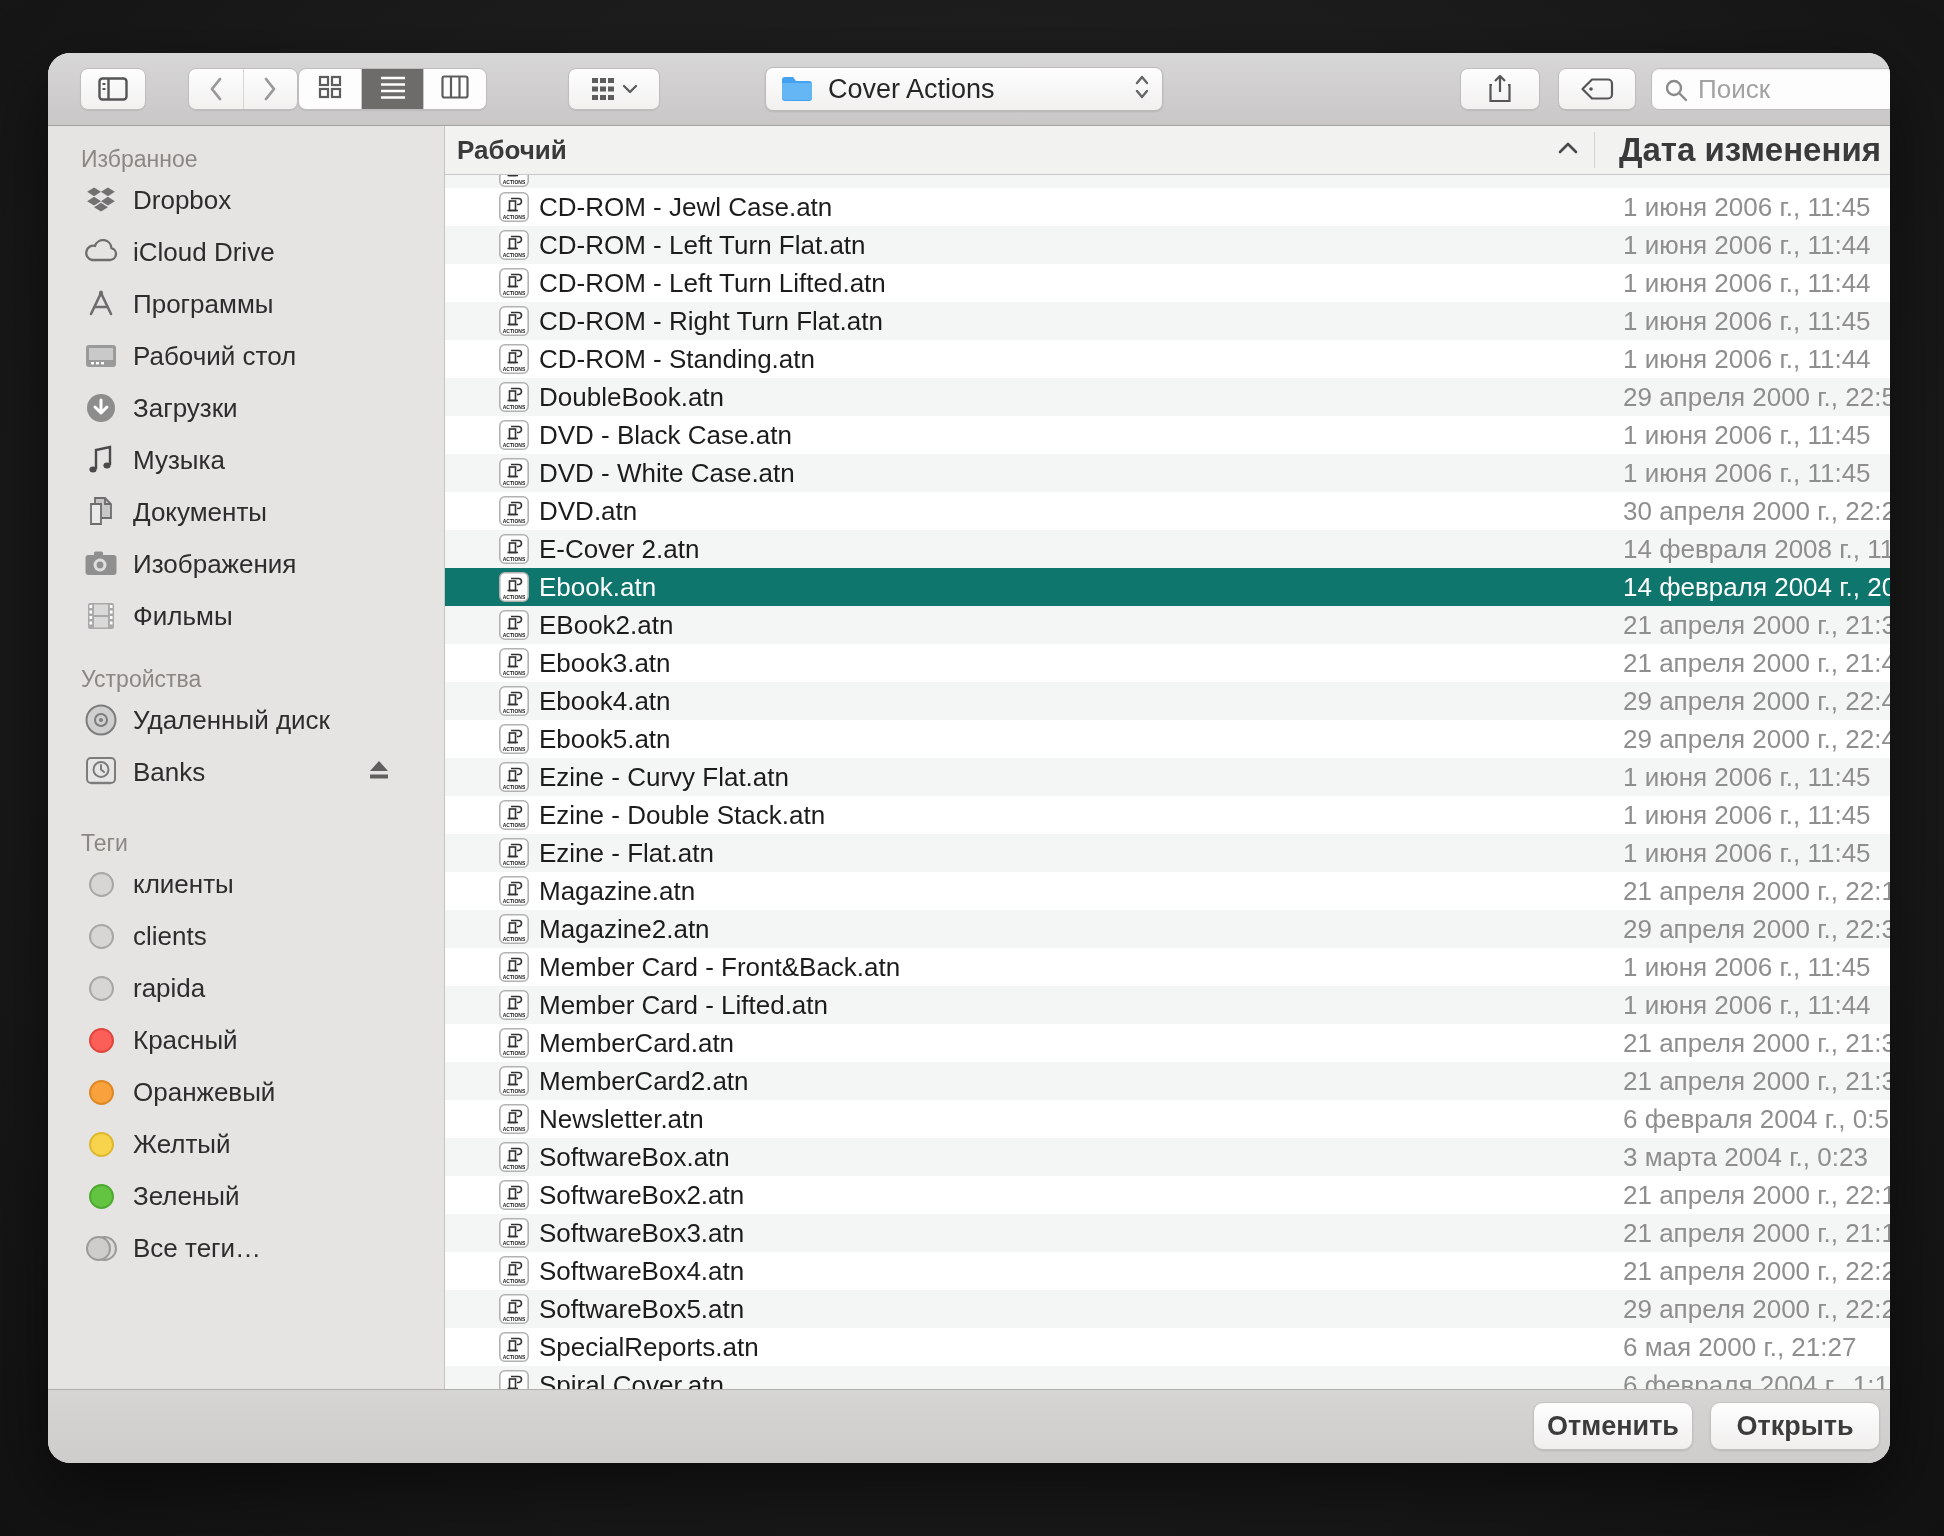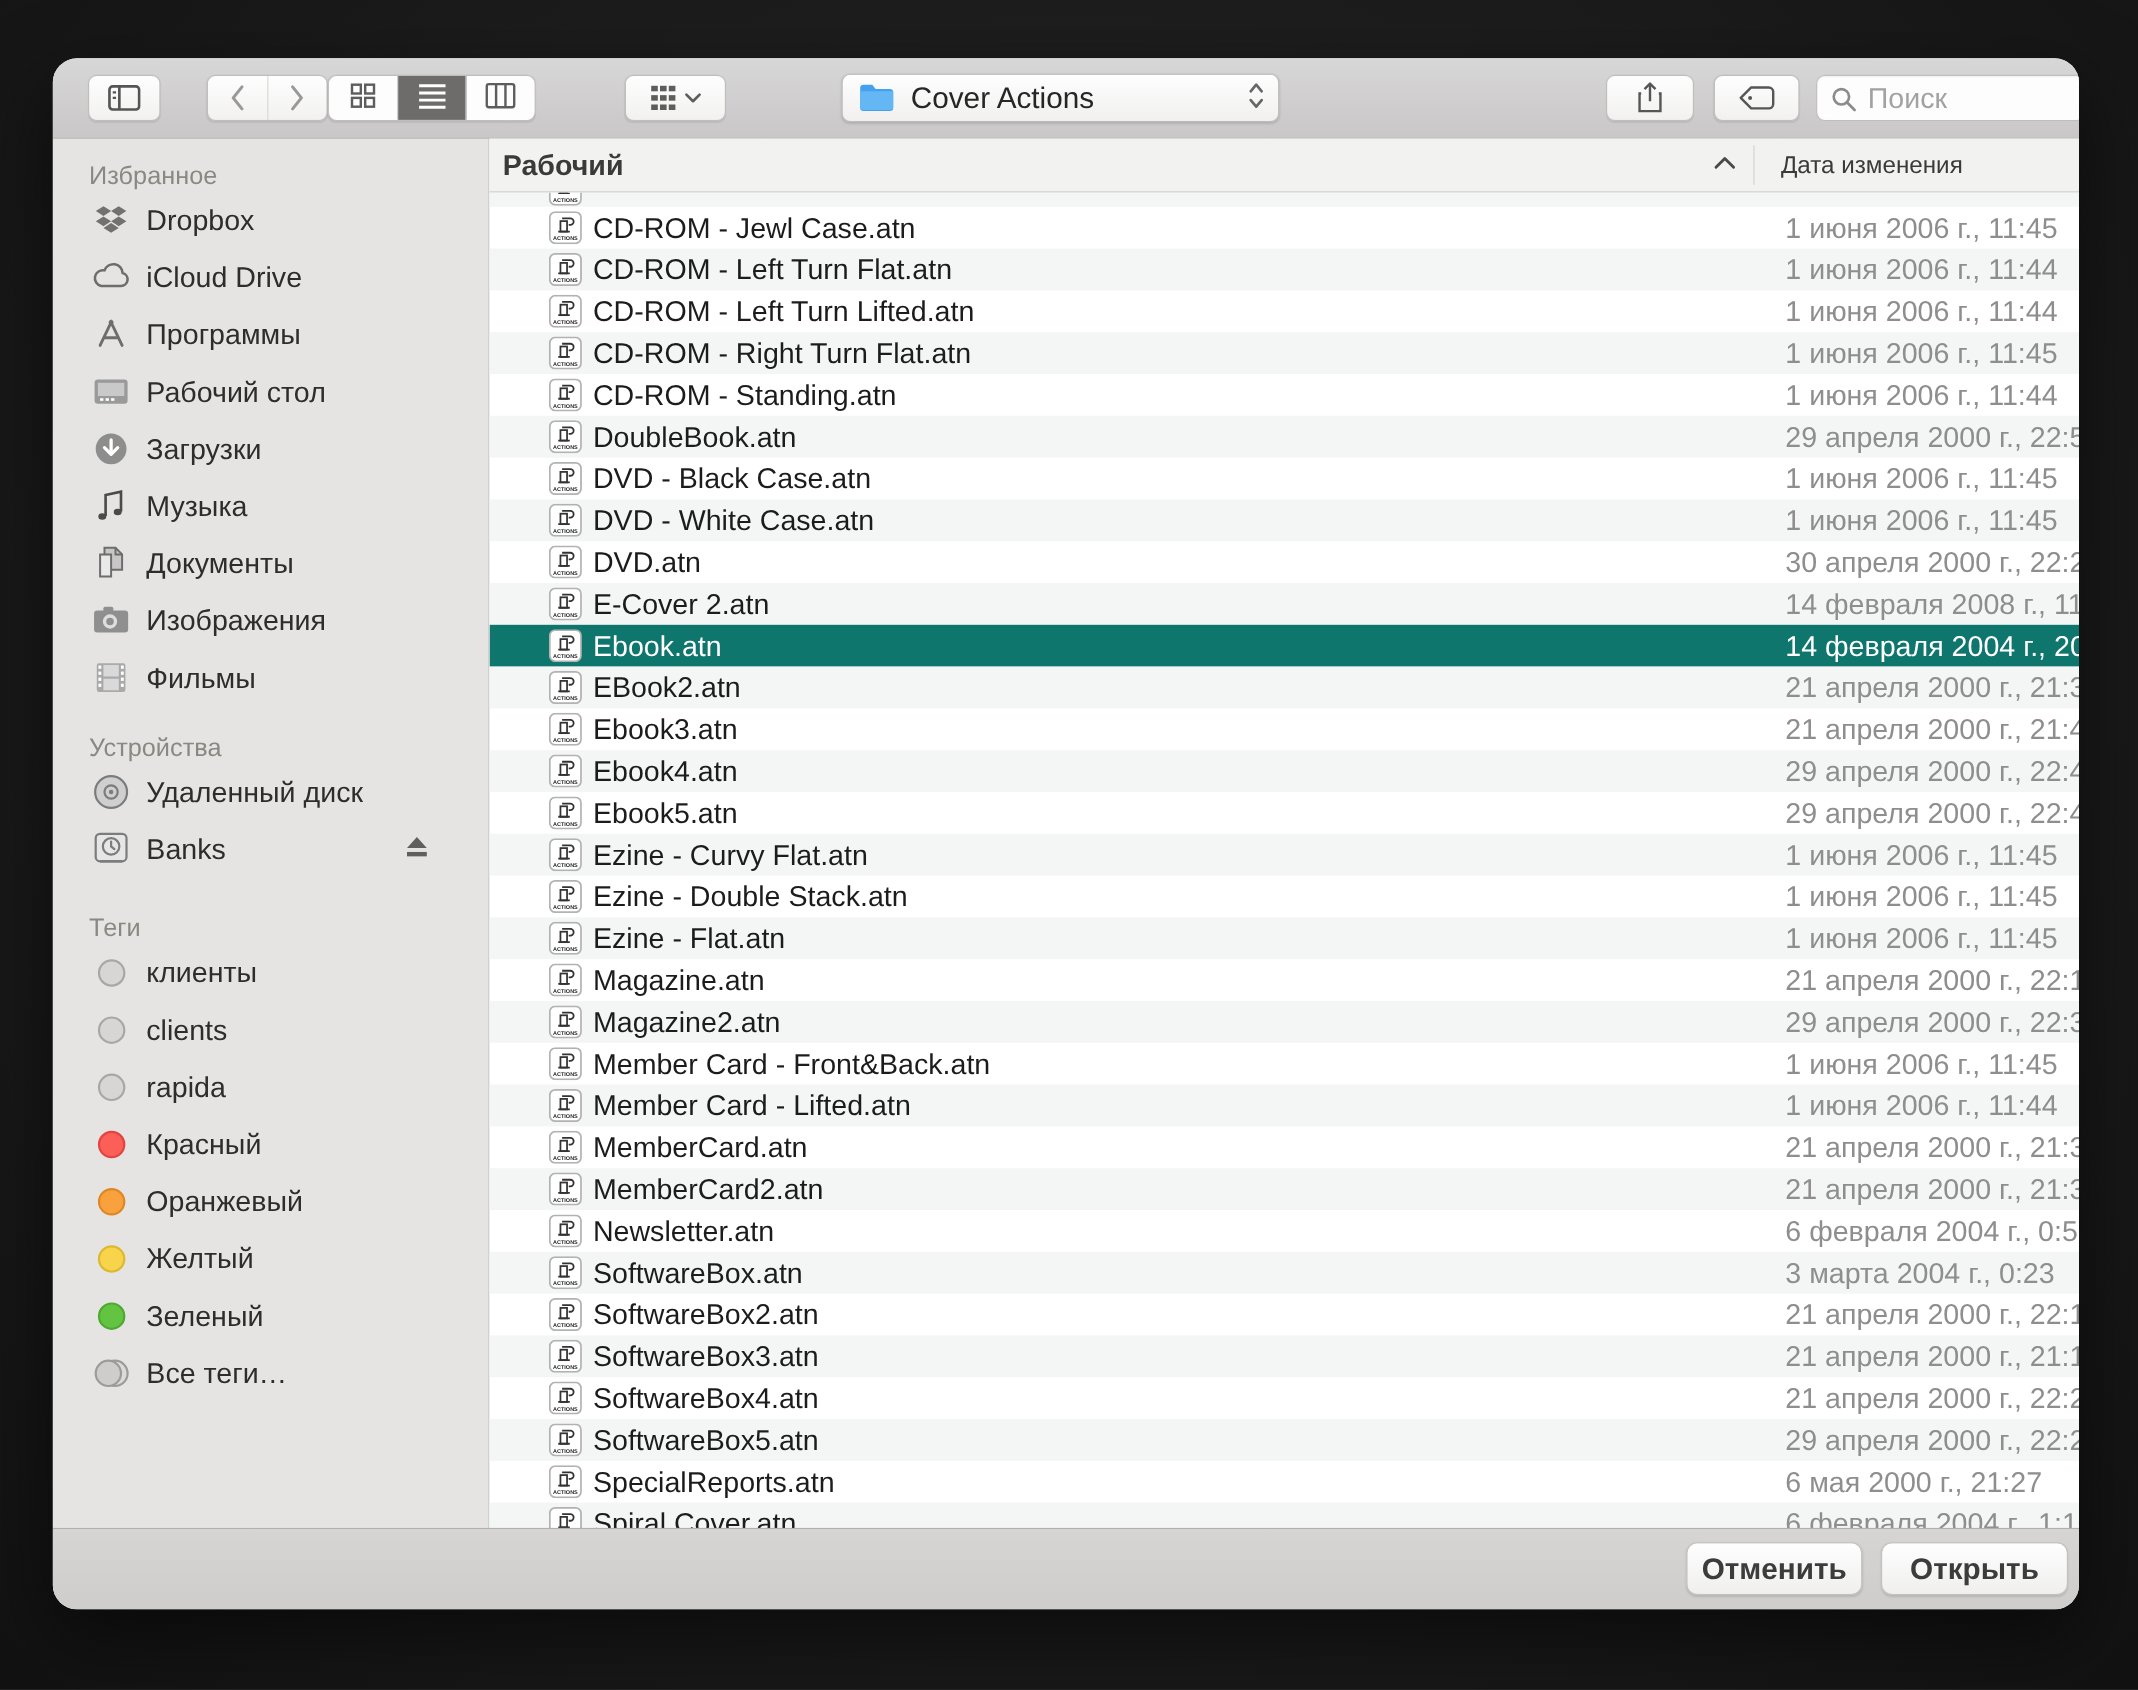"Дата изменения" .lheader .dcol { font-size: 22px -> 33px; font-weight: 400 -> 700 }
